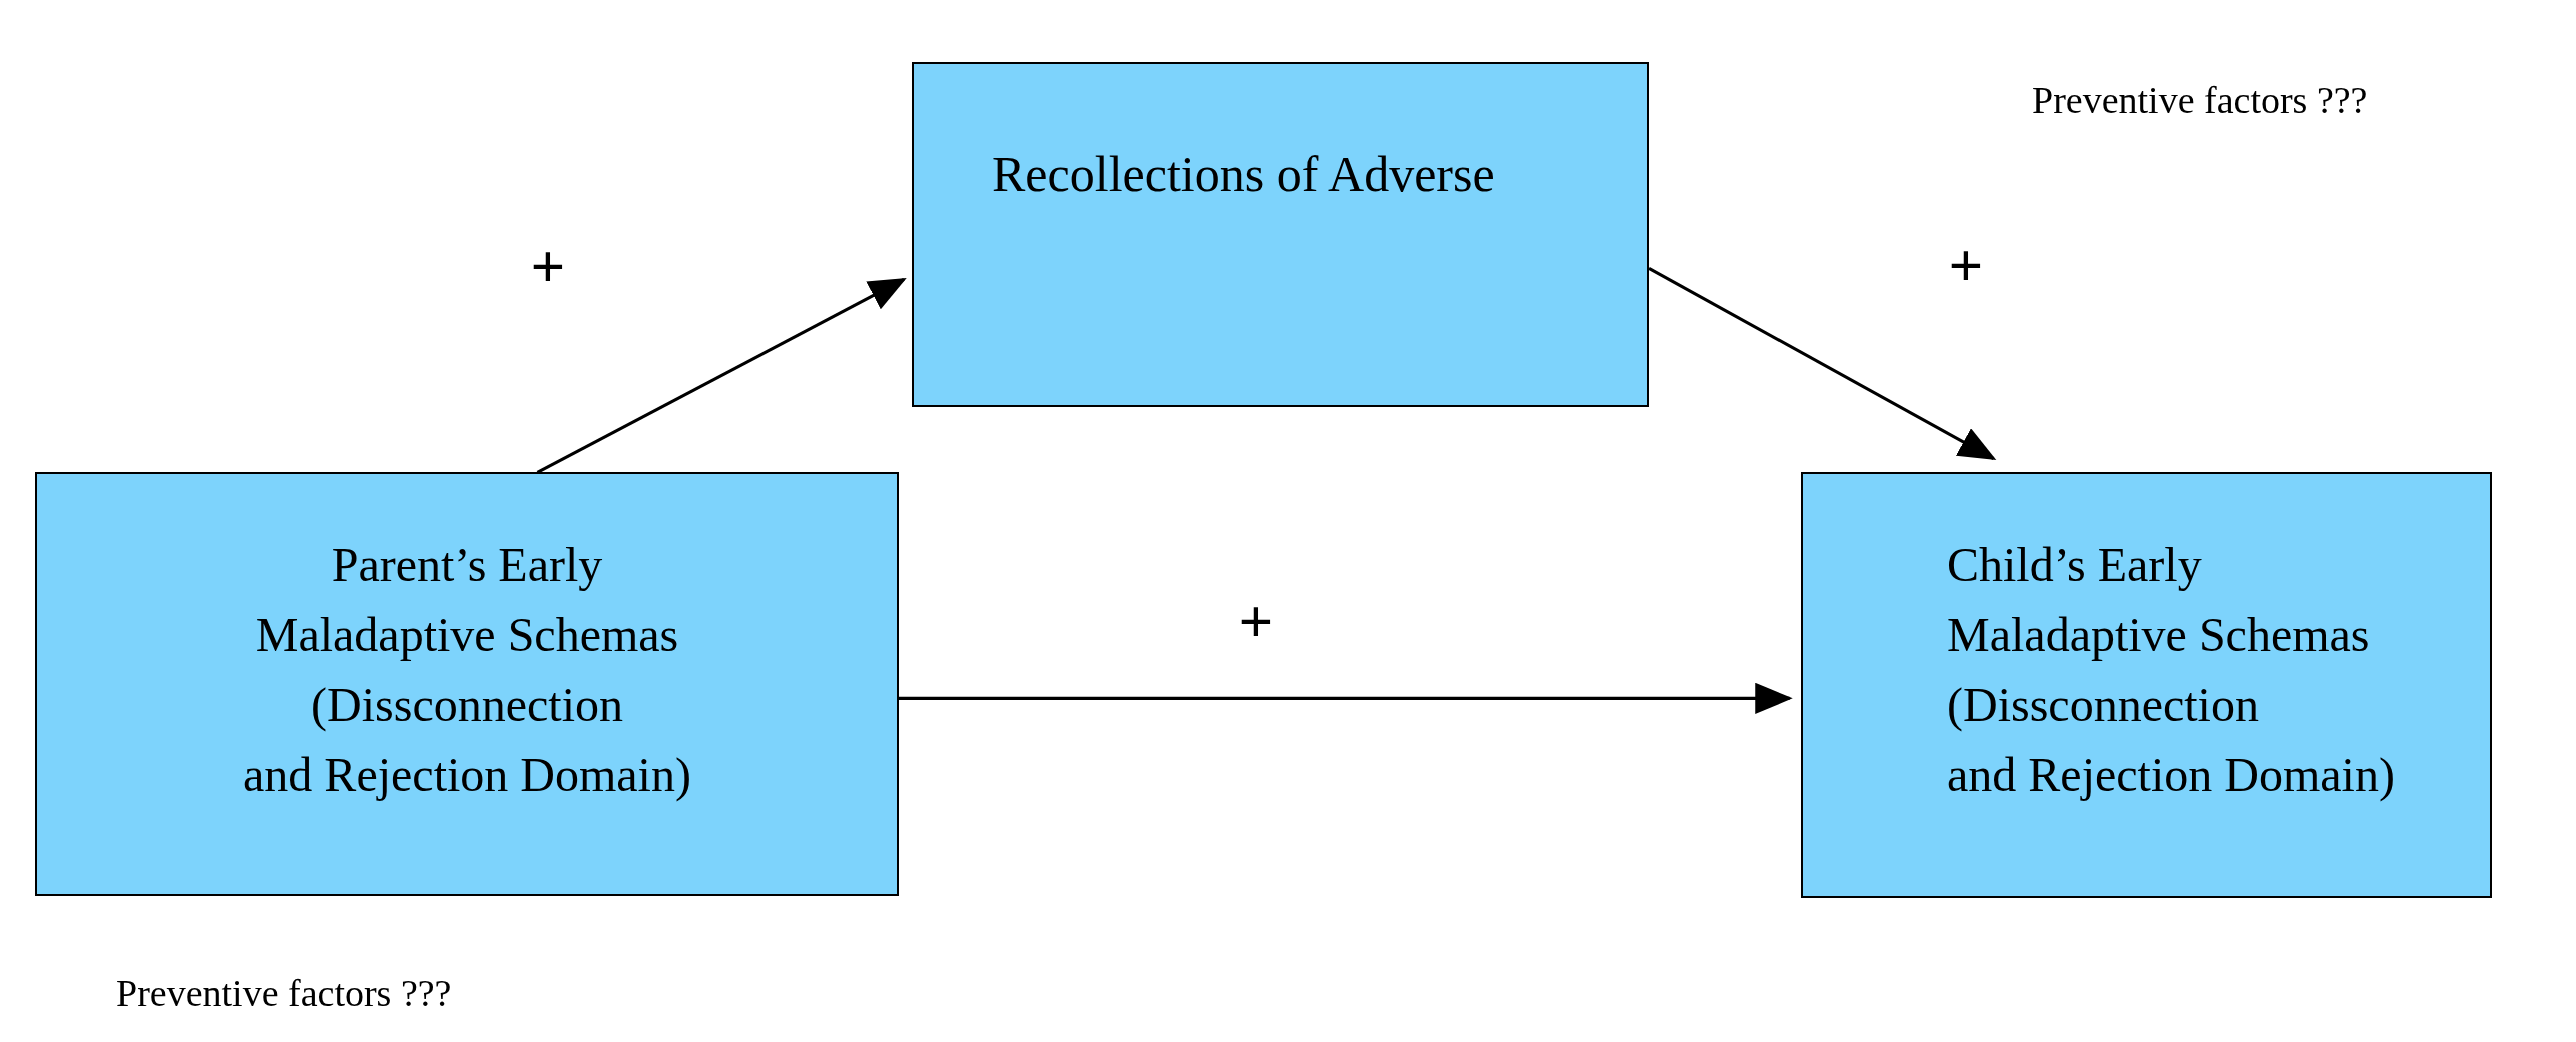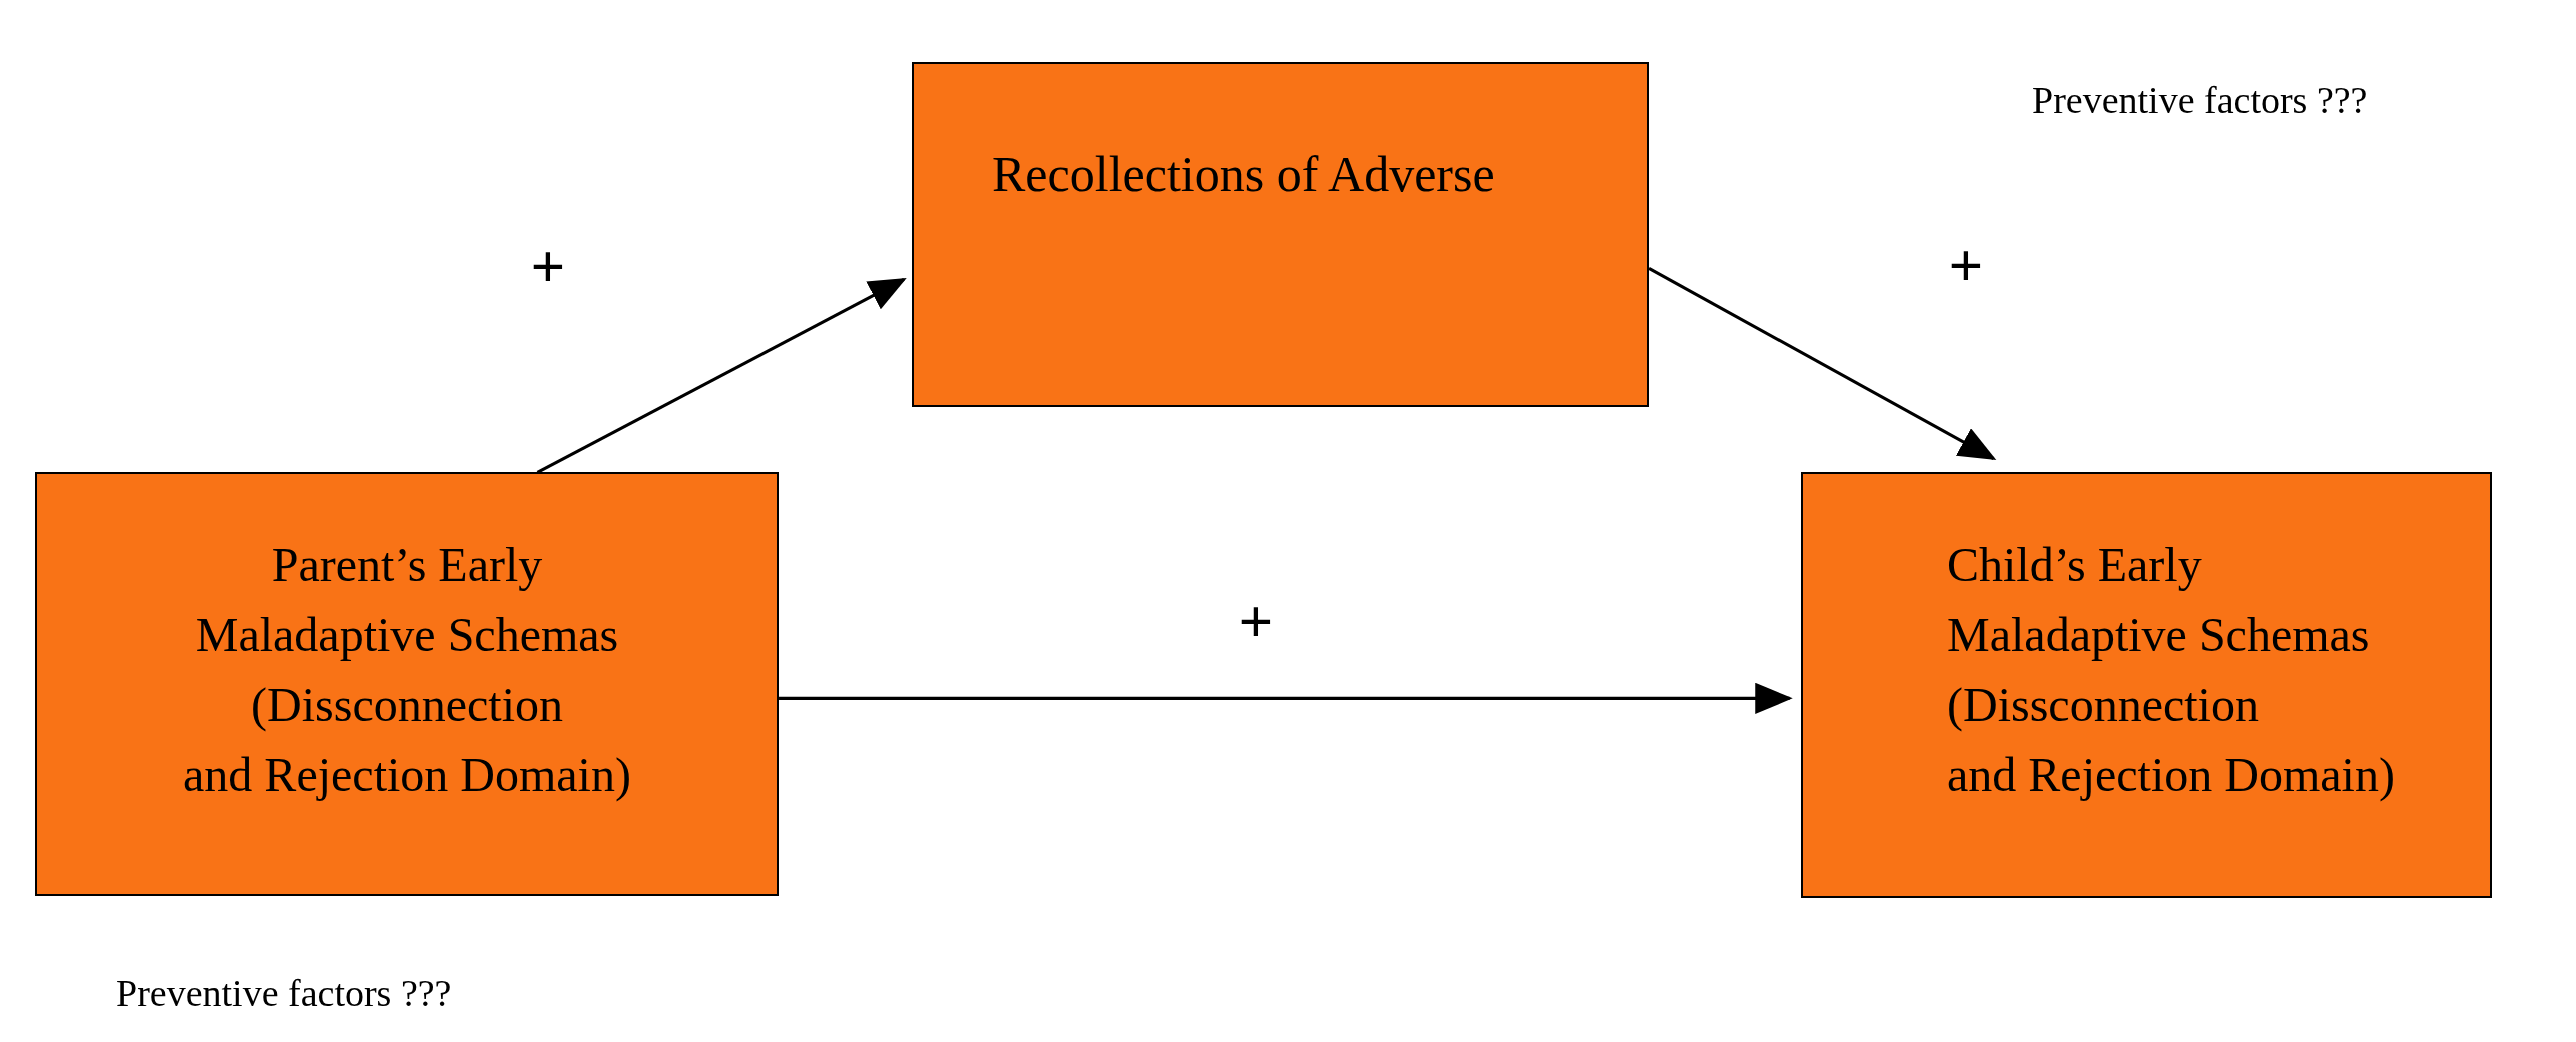"Recollections of Adverse" .box { background: #f97316 -> #7dd3fc }
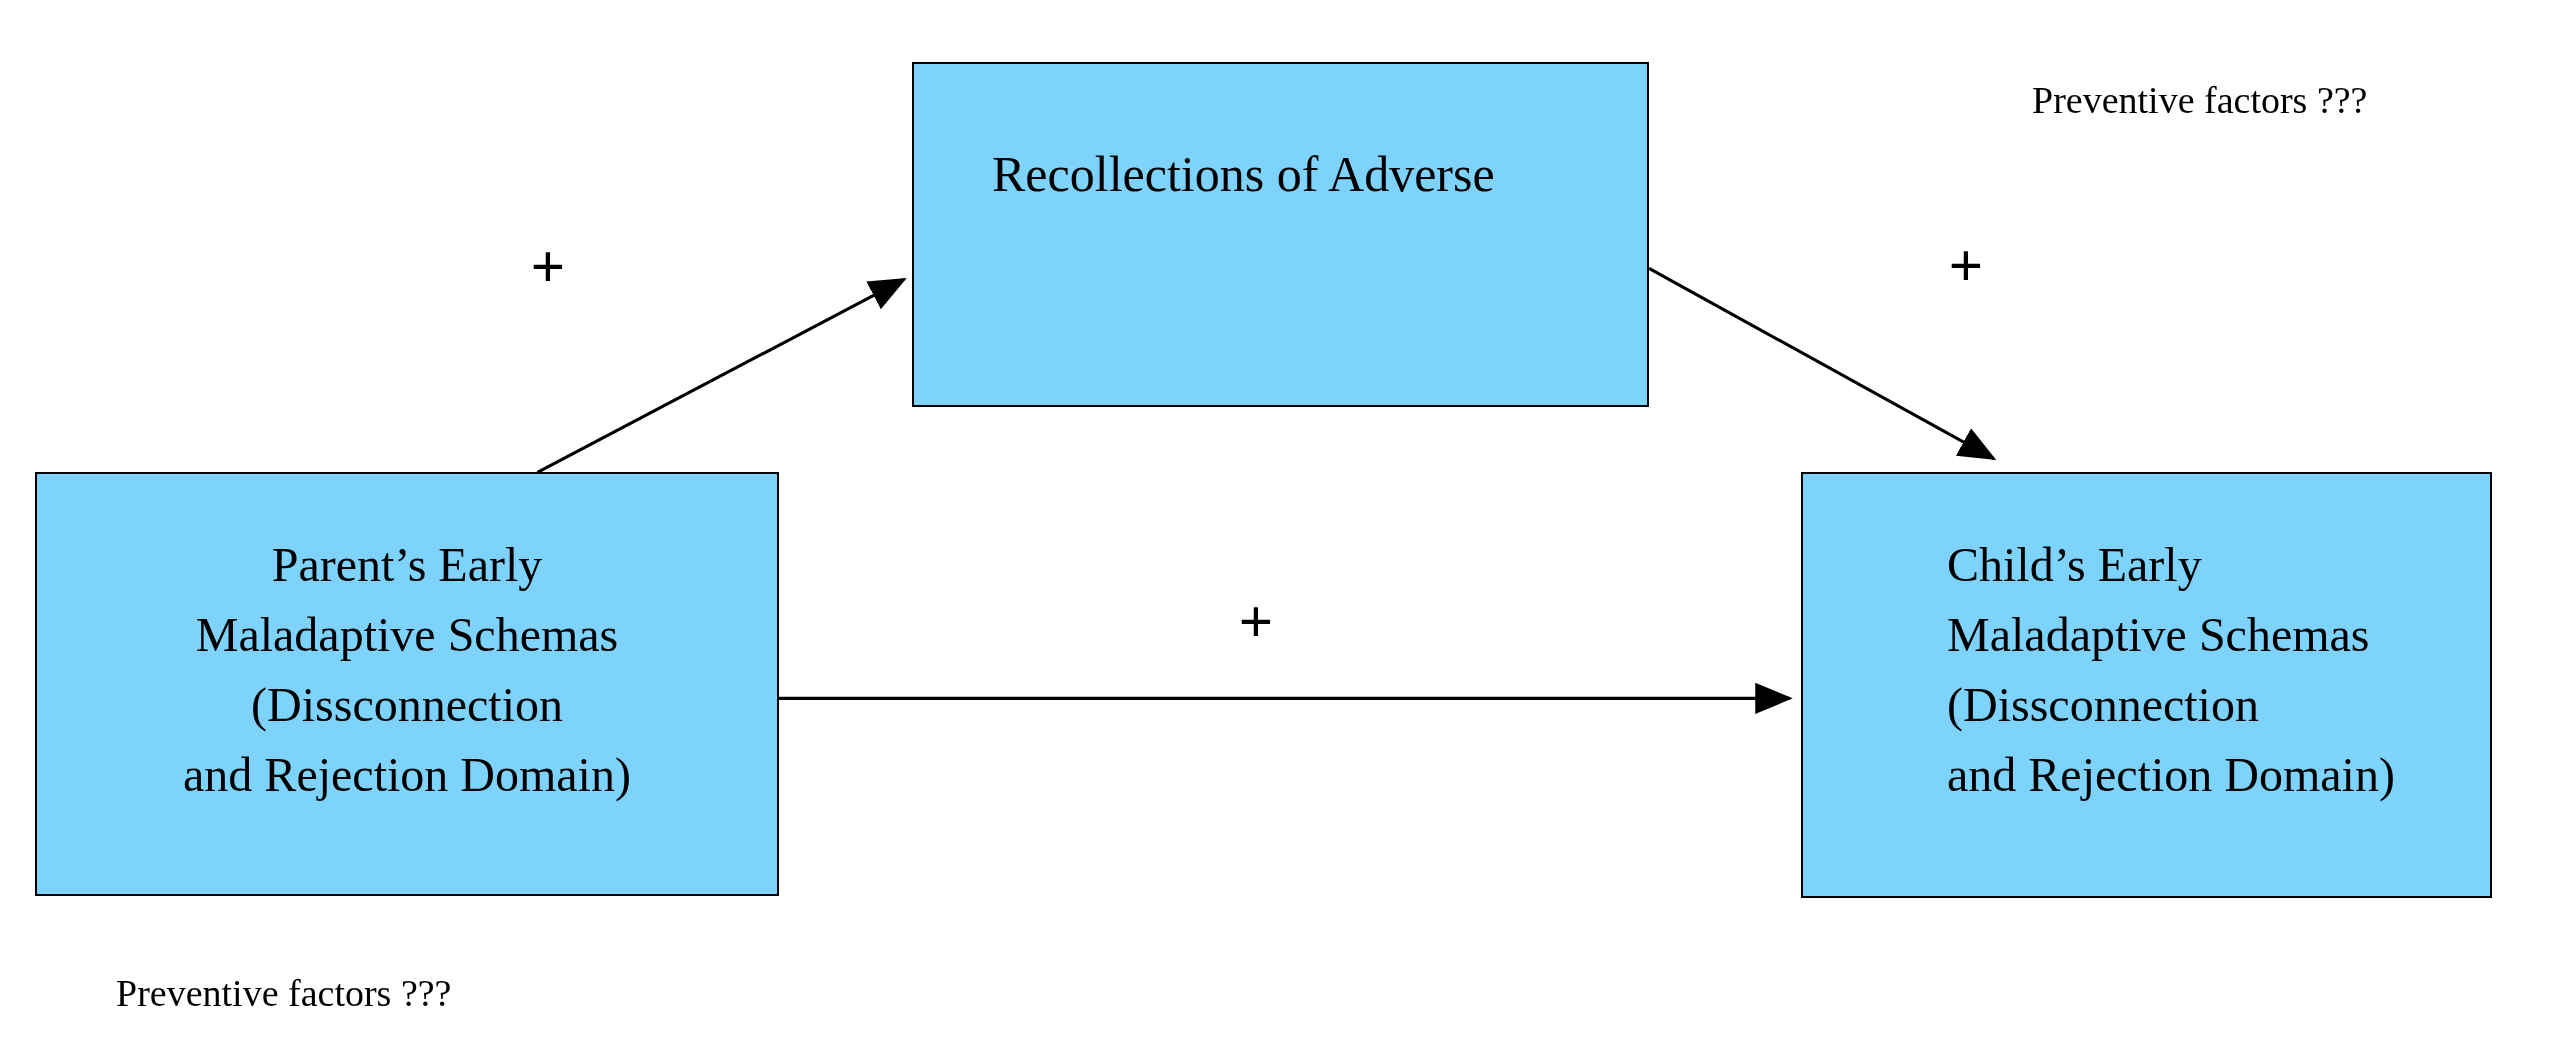"Parent’s Early" .box-predictor { width: 744px -> 864px }
